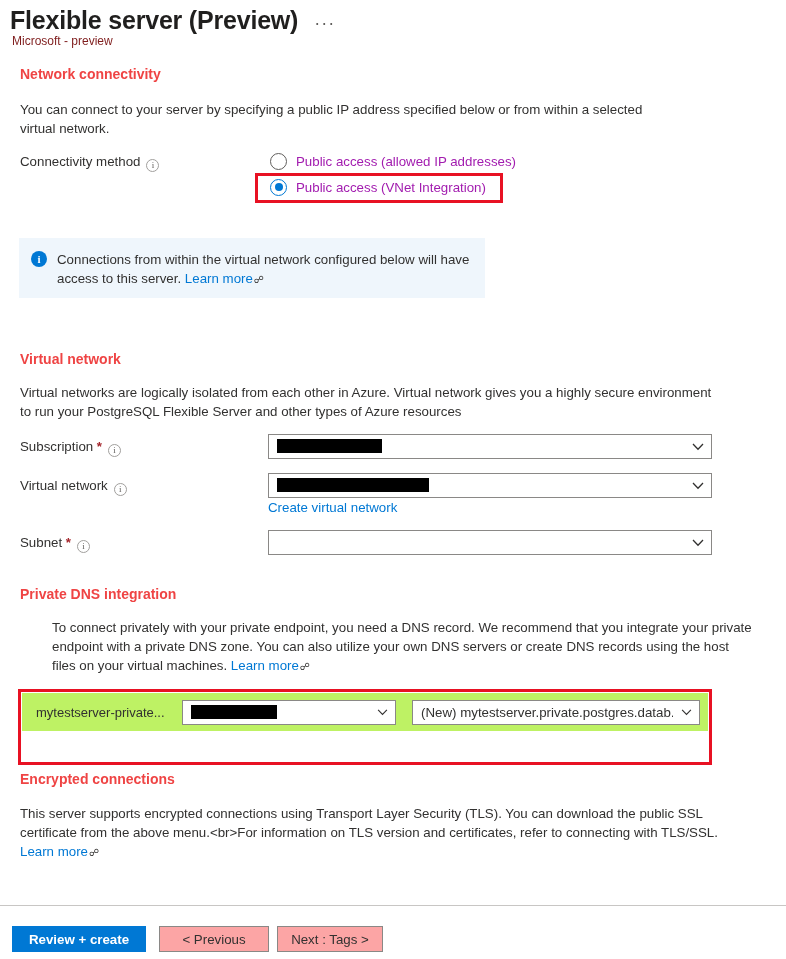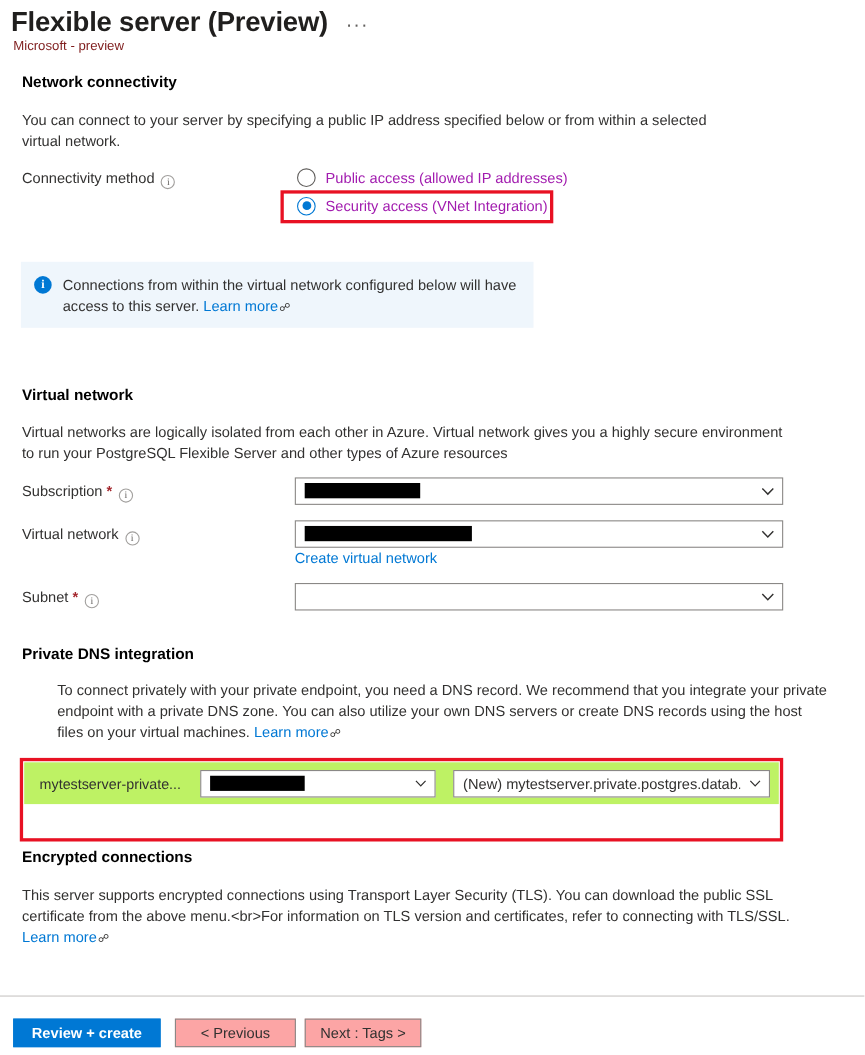"Network connectivity" .section-h { color: #000000 -> #ef4444 }
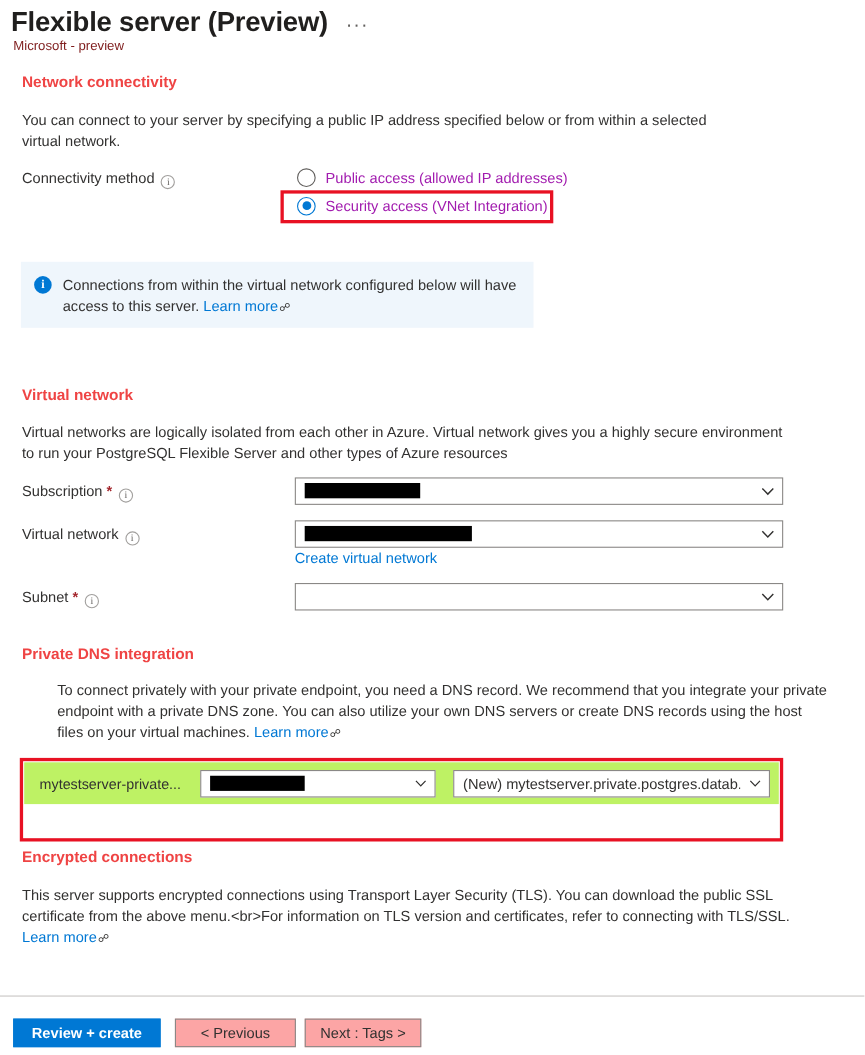"Security access (VNet Integration)" span.radio-label { text: Security -> Public }
